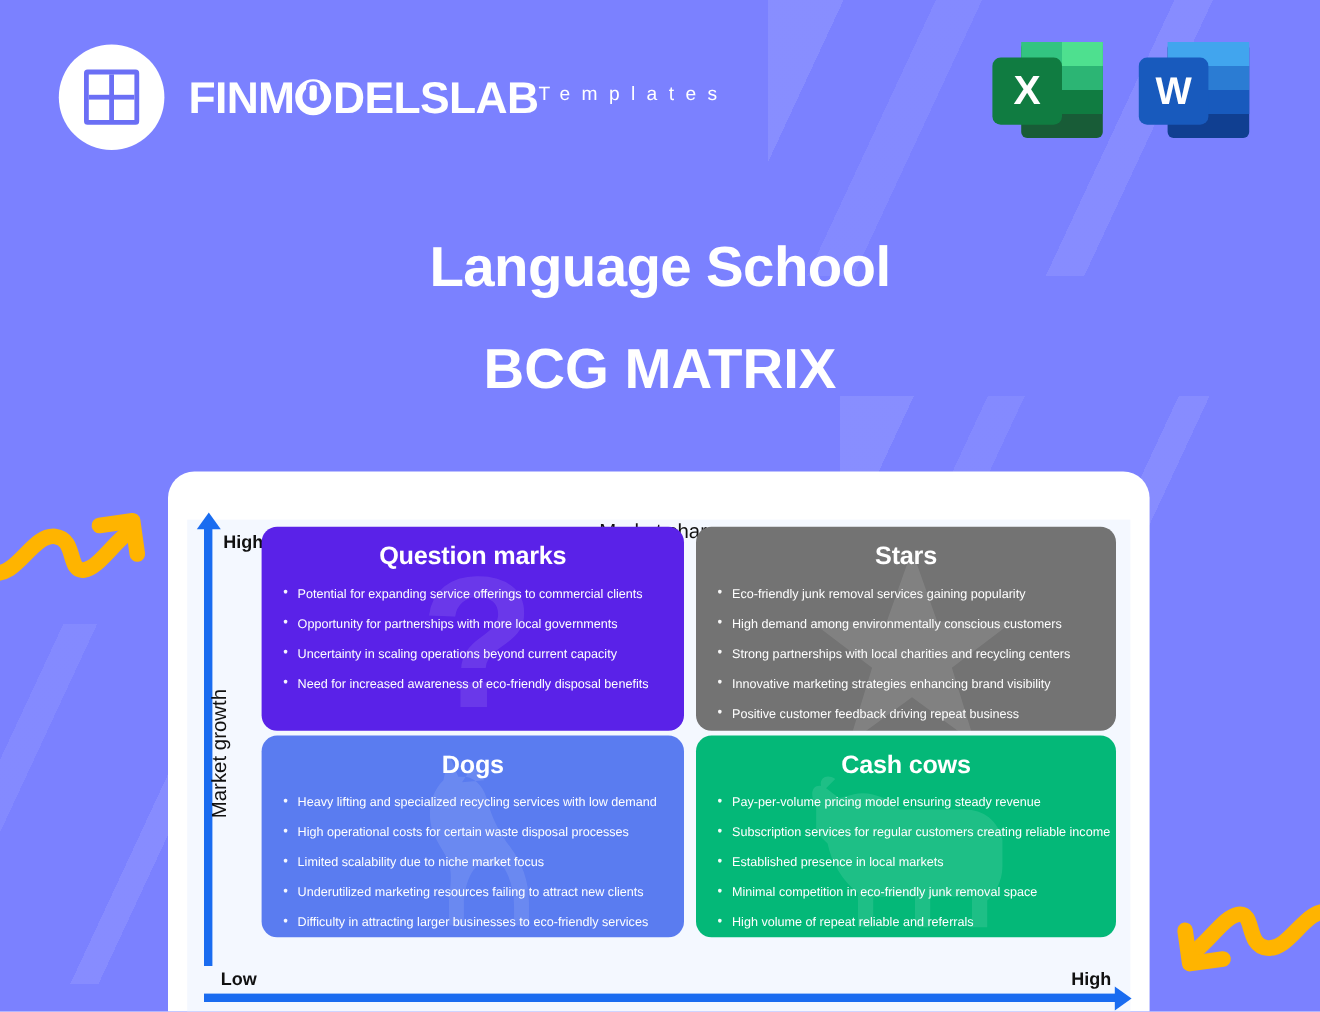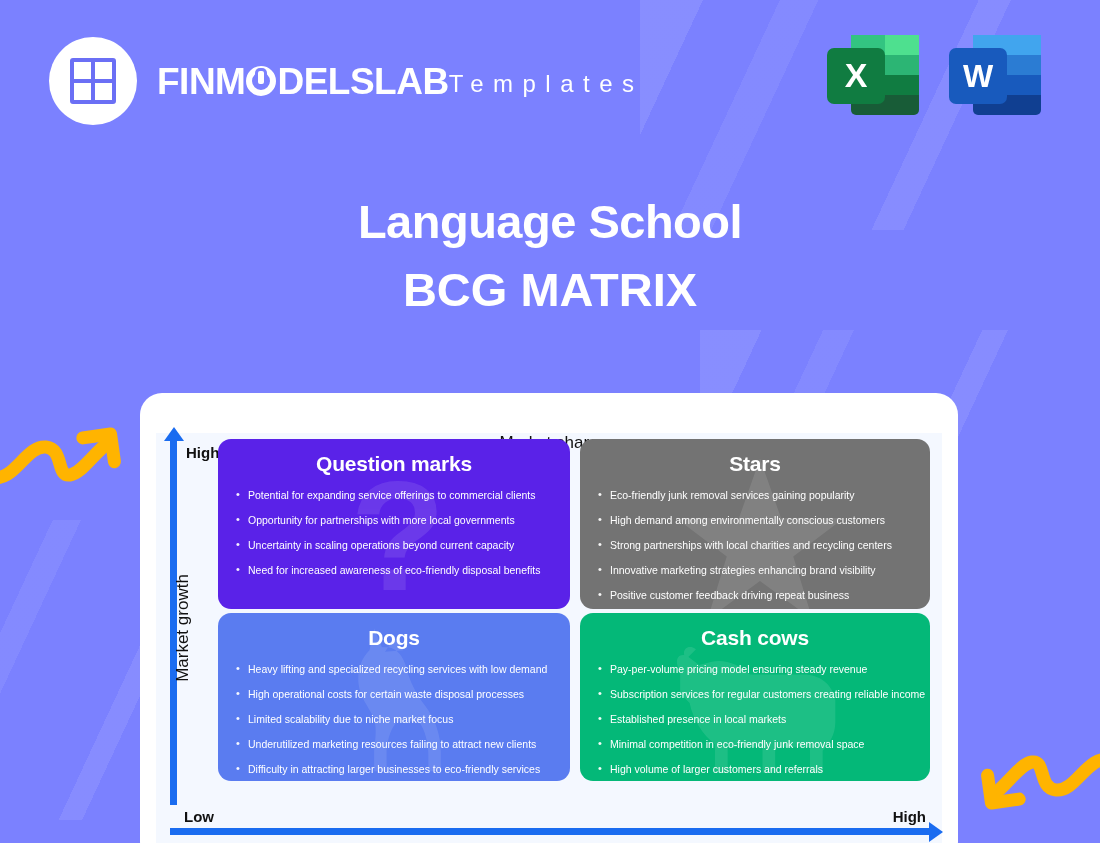"Templates" .logo-sub { font-size: 24px -> 16px }
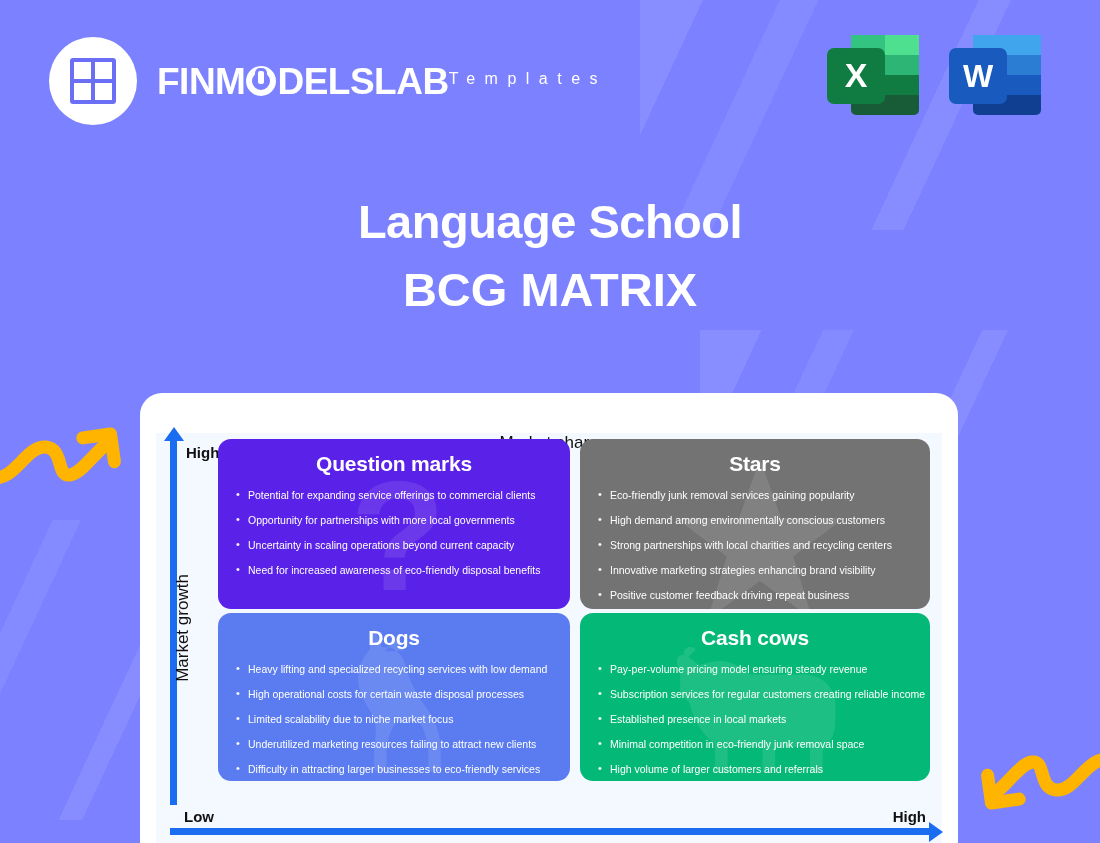"BCG MATRIX" .t2 { margin-top: 15px -> 32px }
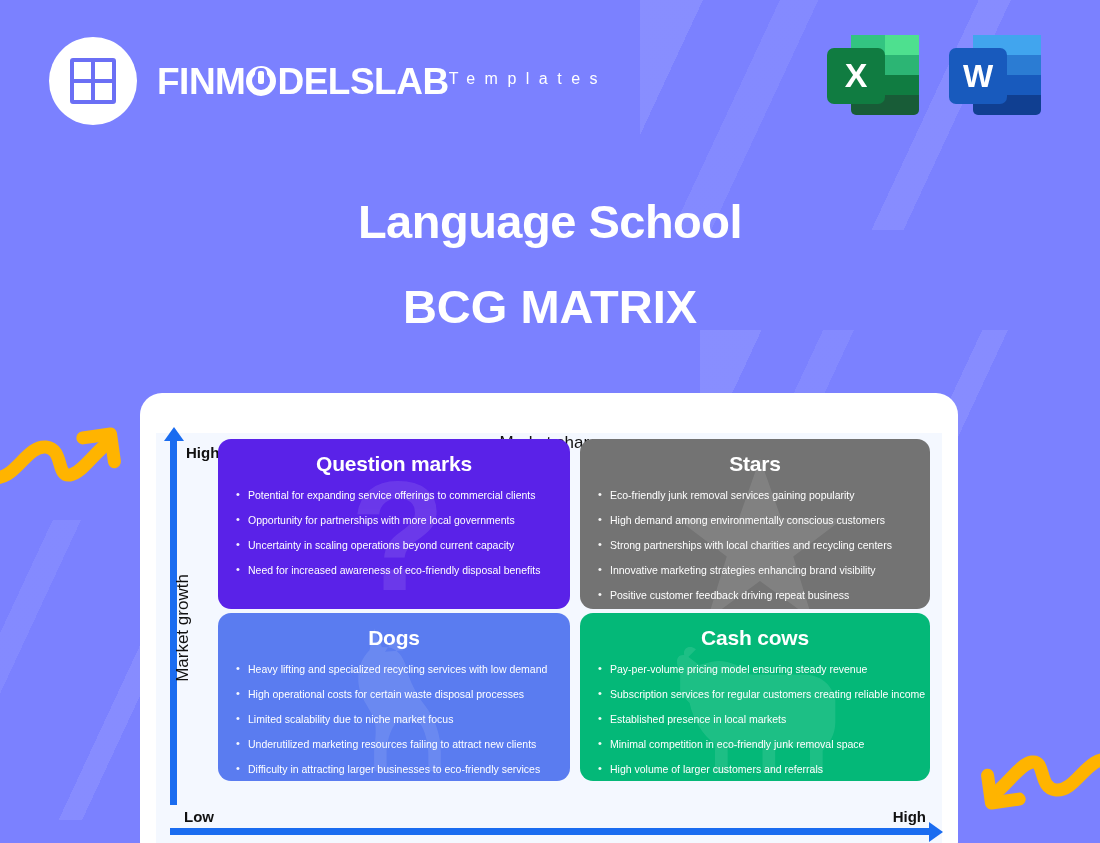"High volume of larger customers" li { text: larger customers -> repeat reliable }
